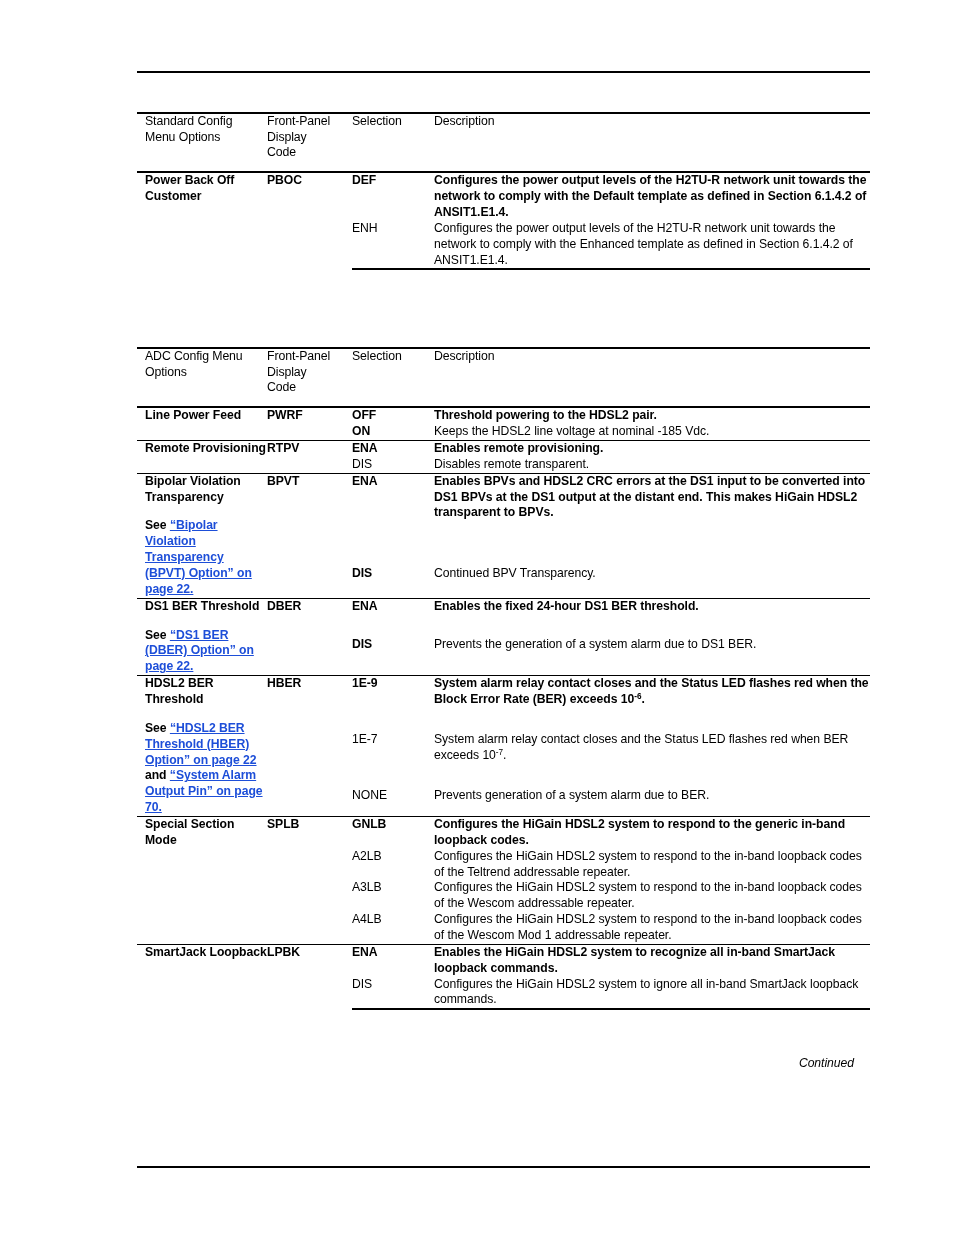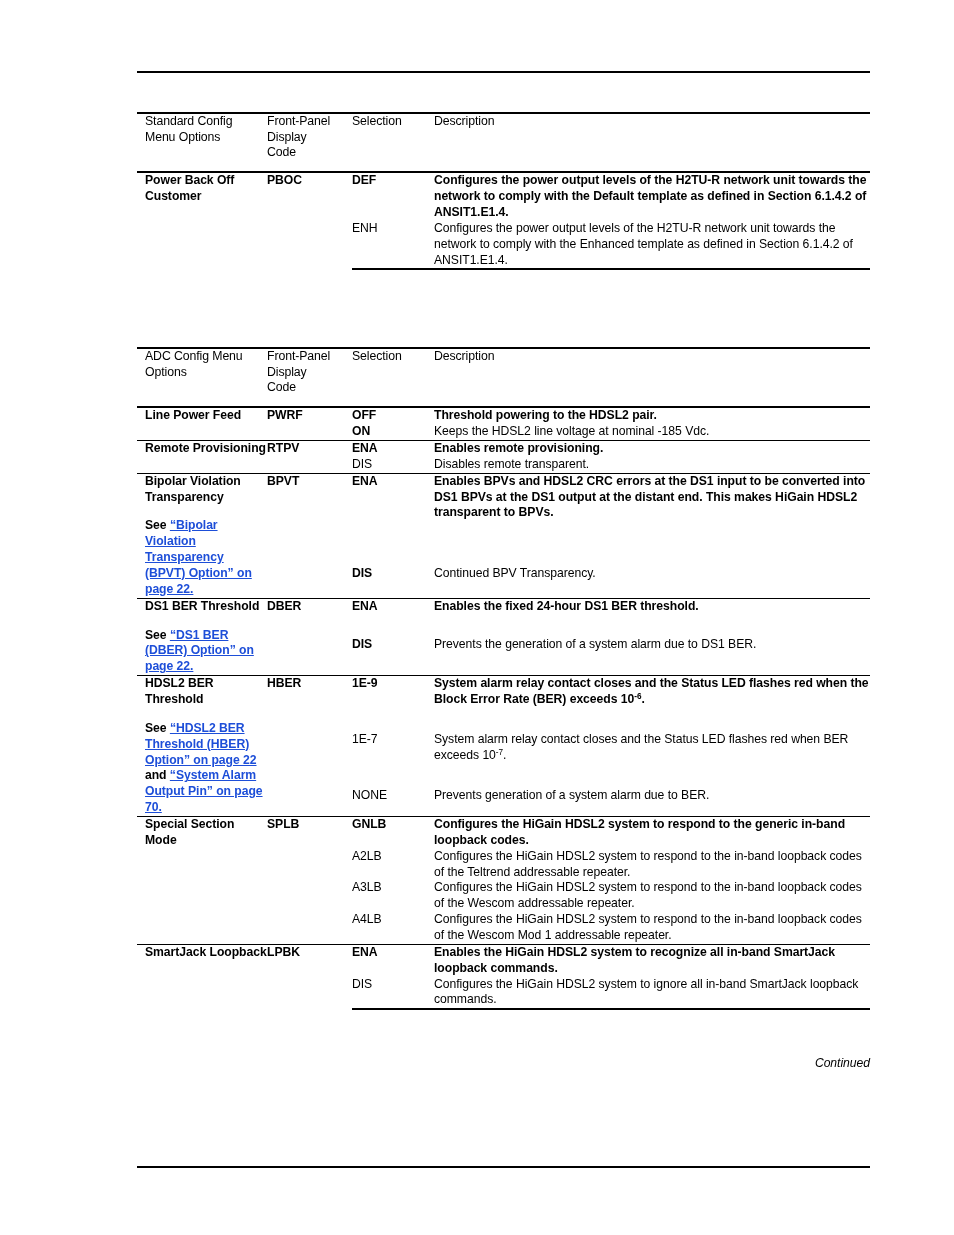"Continued" .continued { left: 137px -> 121px }
